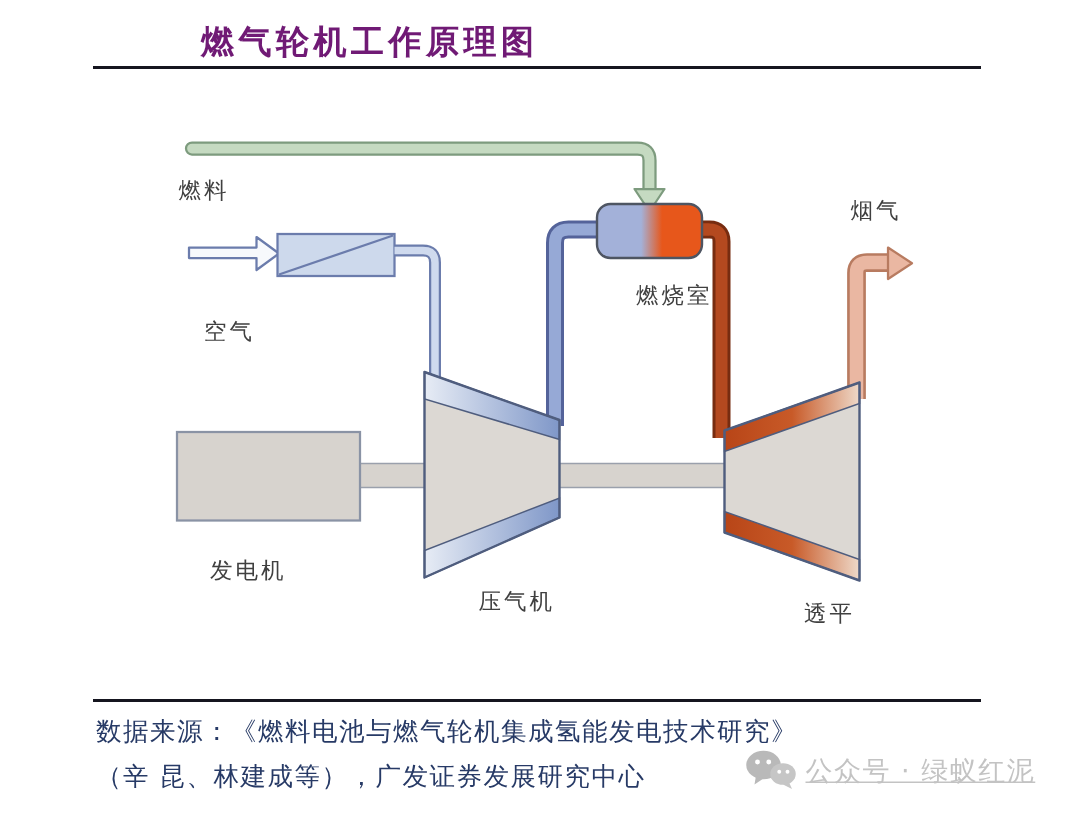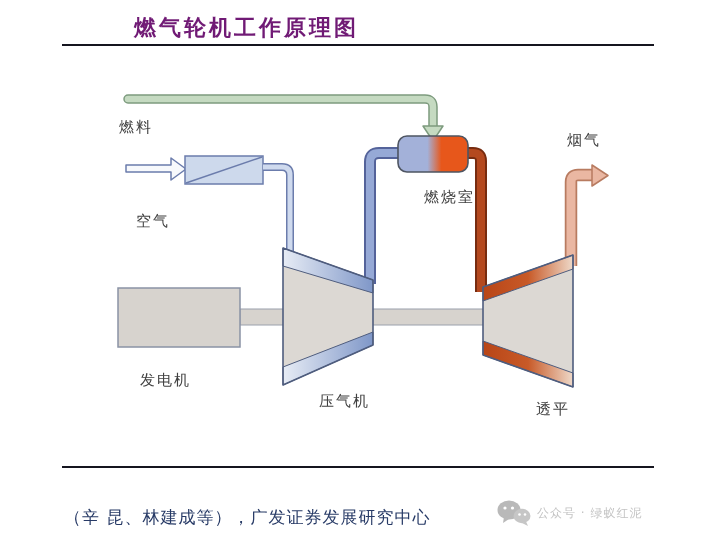"数据来源：《燃料电池与燃气轮机集成氢能发电技术研究》" div.abs { html: none -> <div>数据来源：《燃料电池与燃气轮机集成氢能发电技术研究》</div> }
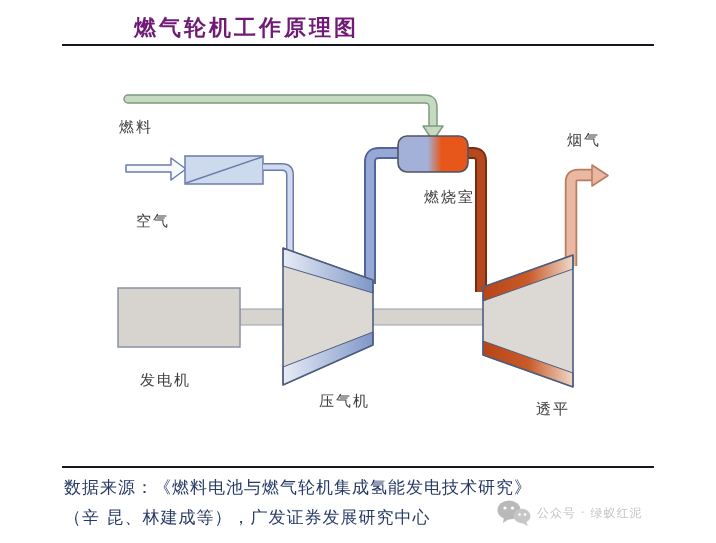"公众号 · 绿蚁红泥" #watermark-text { font-size: 12px -> 18px; text-decoration: none -> underline }
